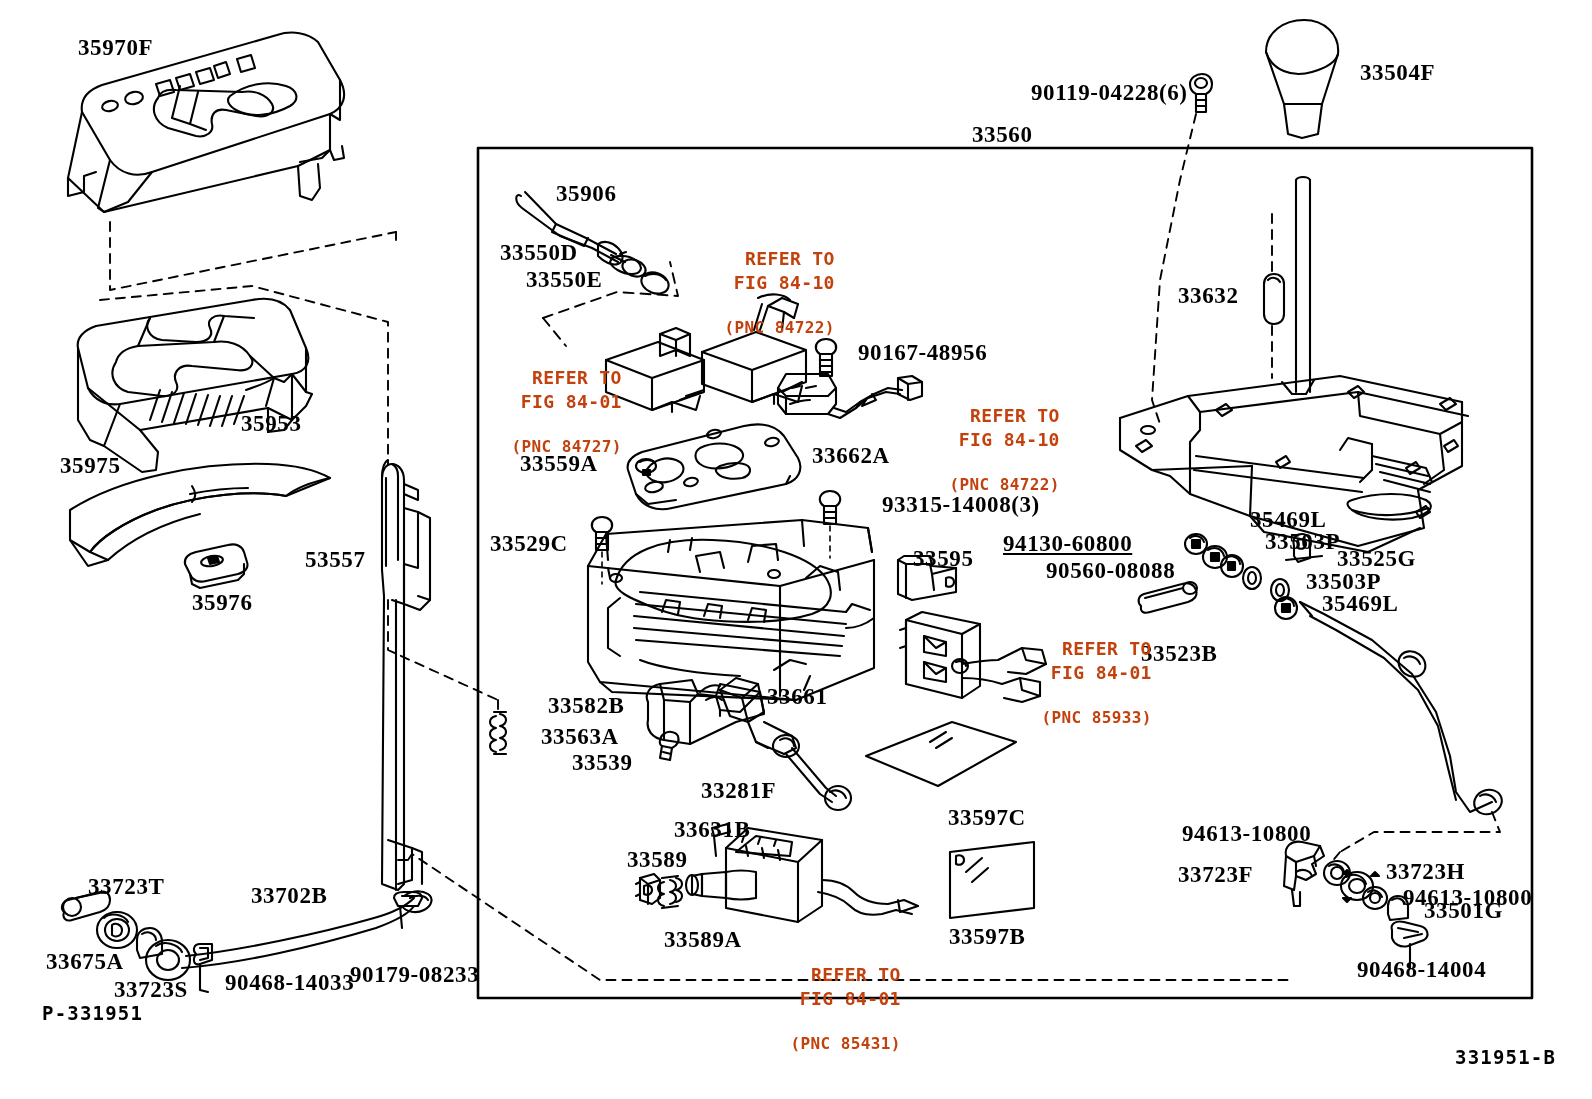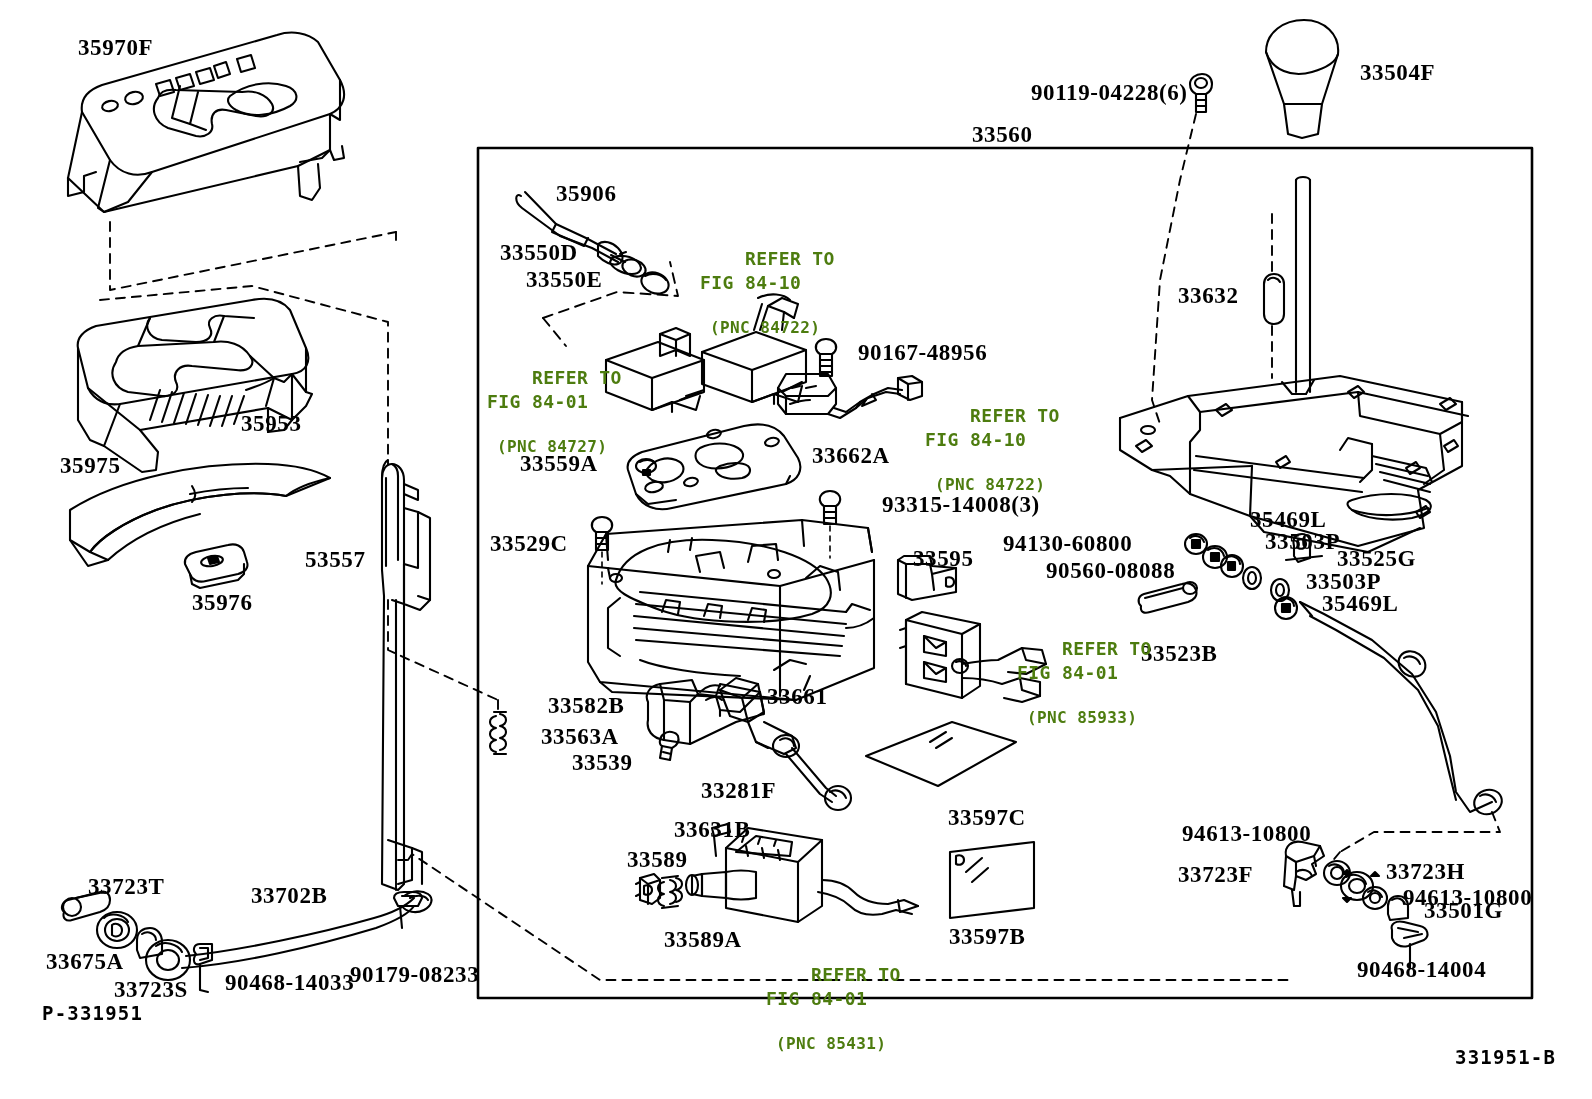"REFER TO FIG 84-10" .refer { color: #4d7c0f -> #c2410c; text-align: none -> right }
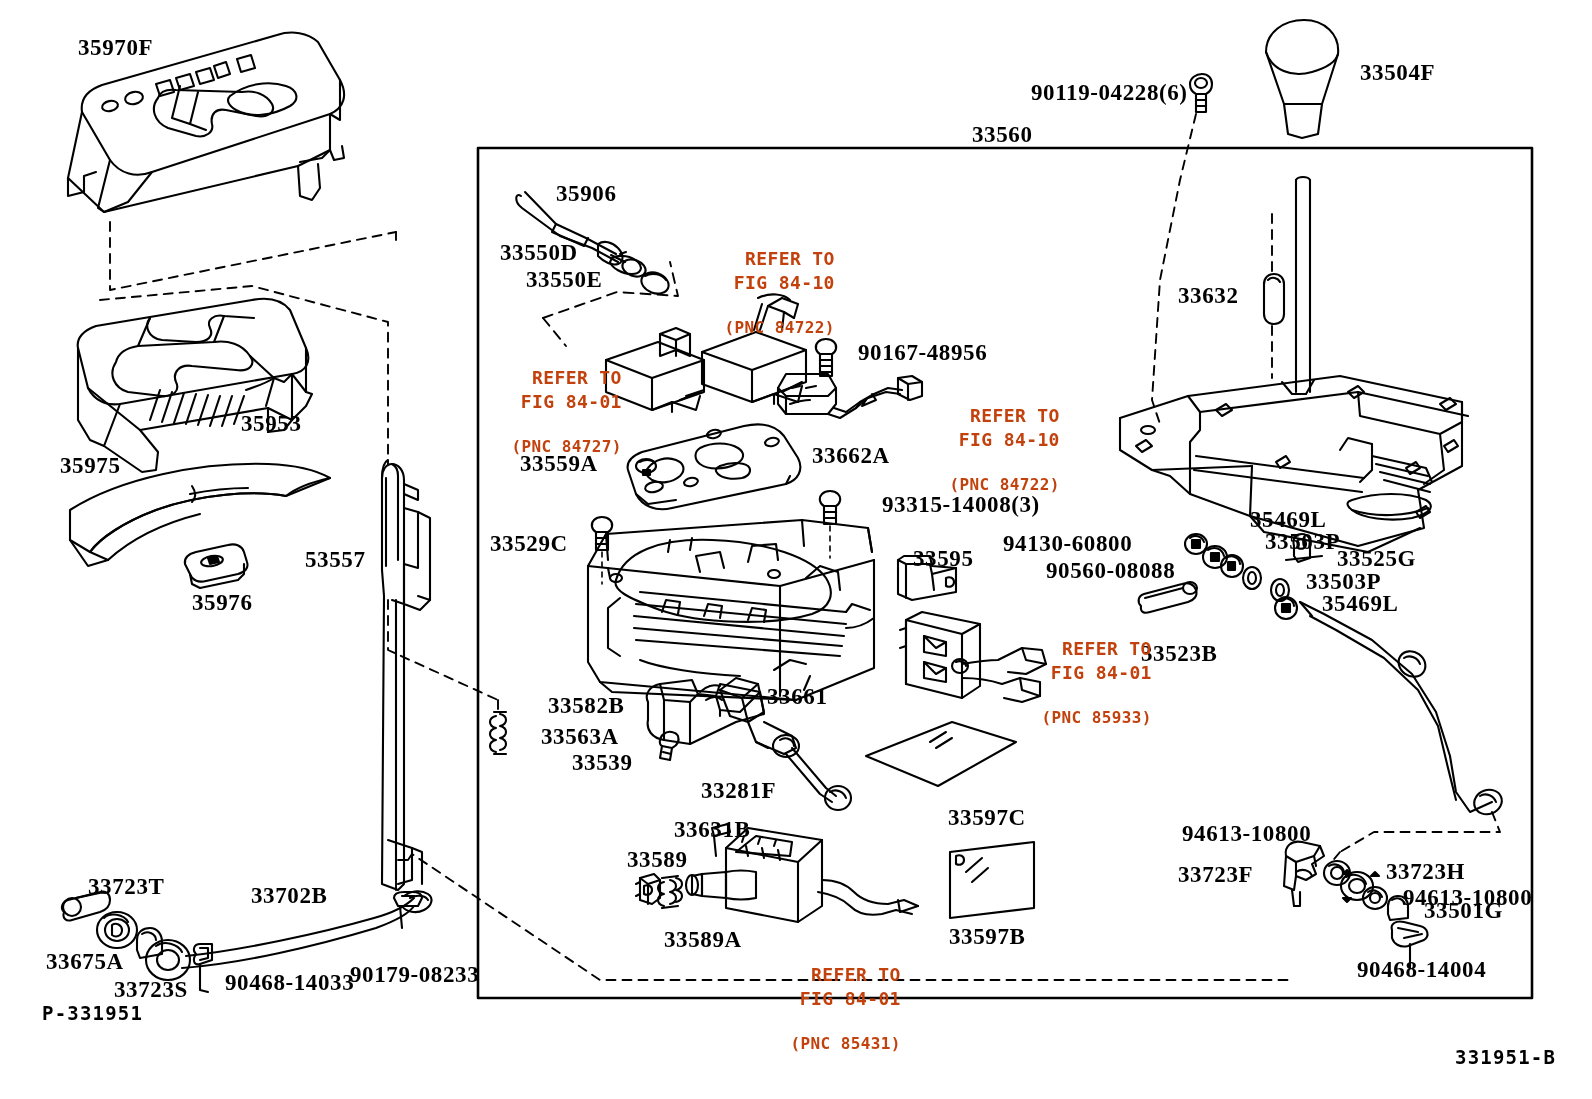"94130-60800" div.lbl { text-decoration: none -> underline }
